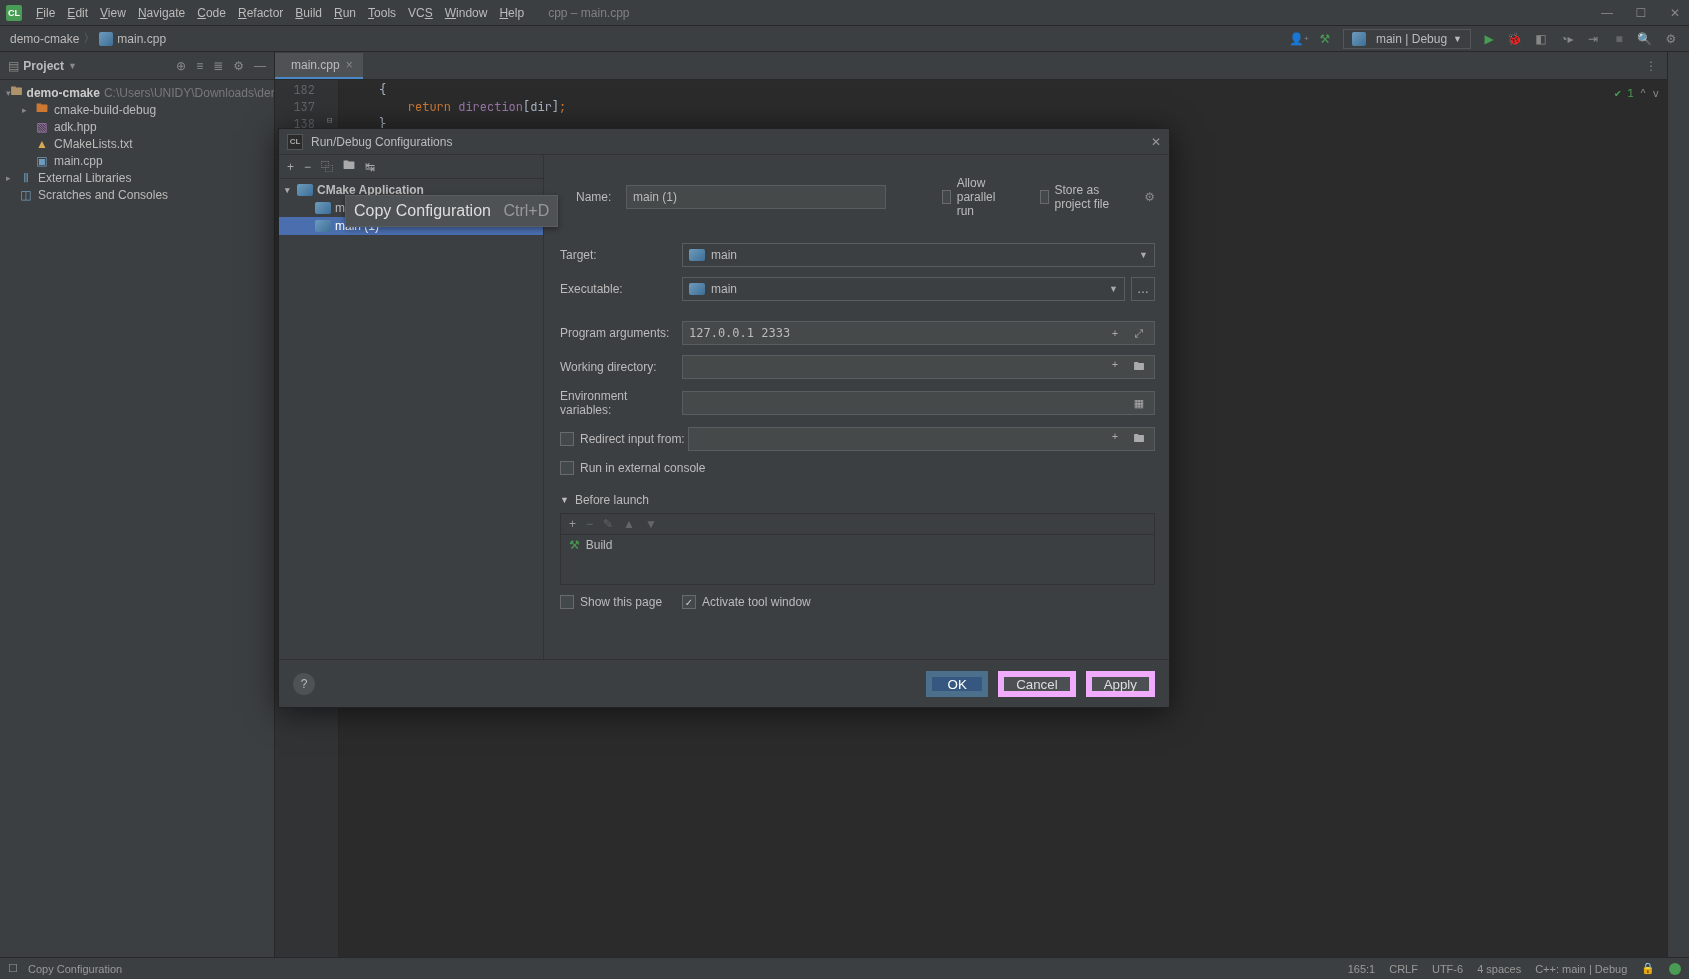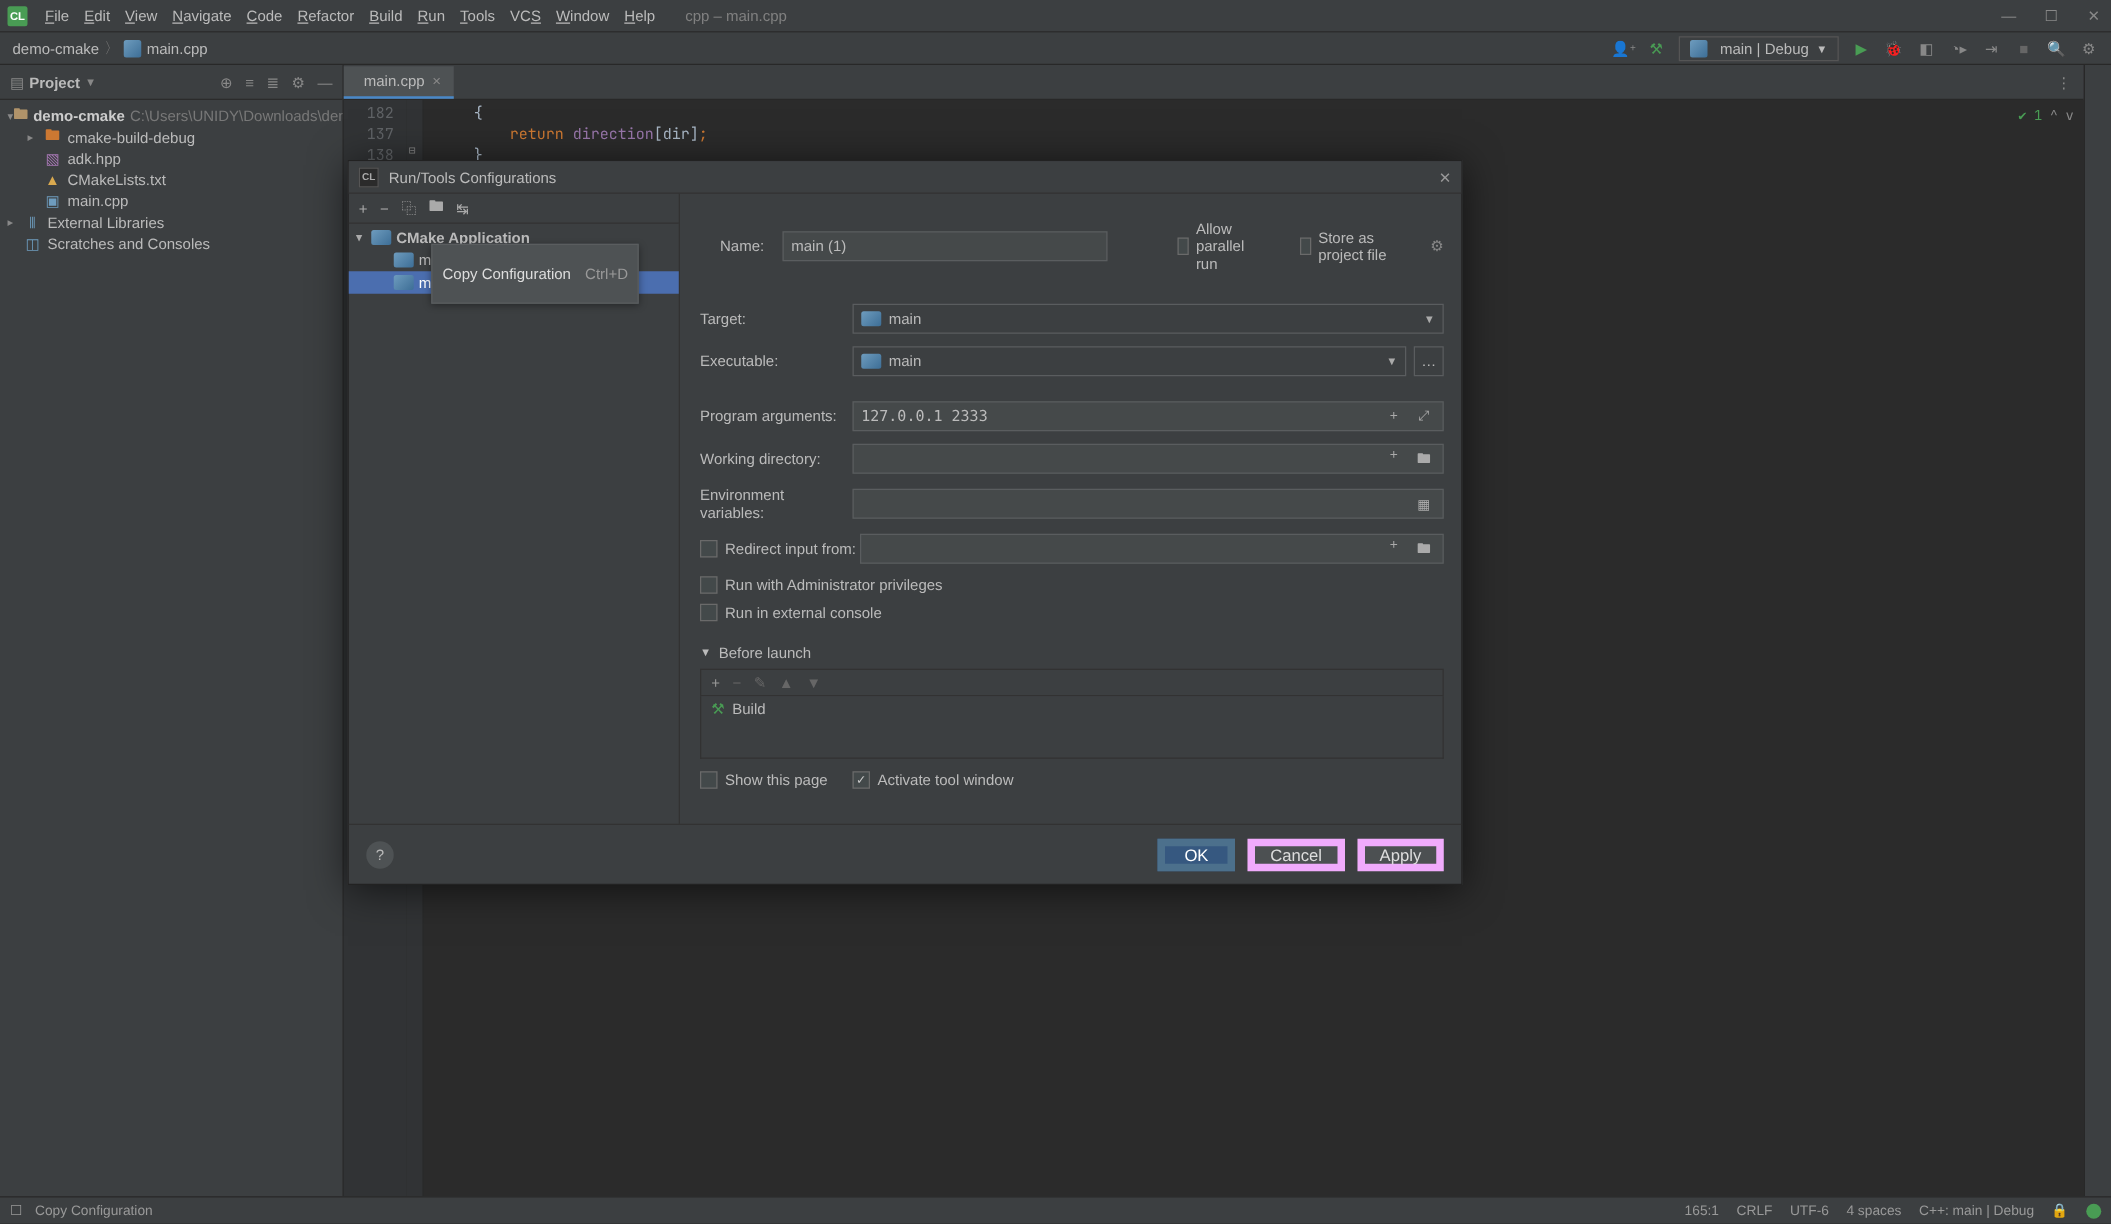"Run/Tools Configurations" span { text: Run/Tools -> Run/Debug }
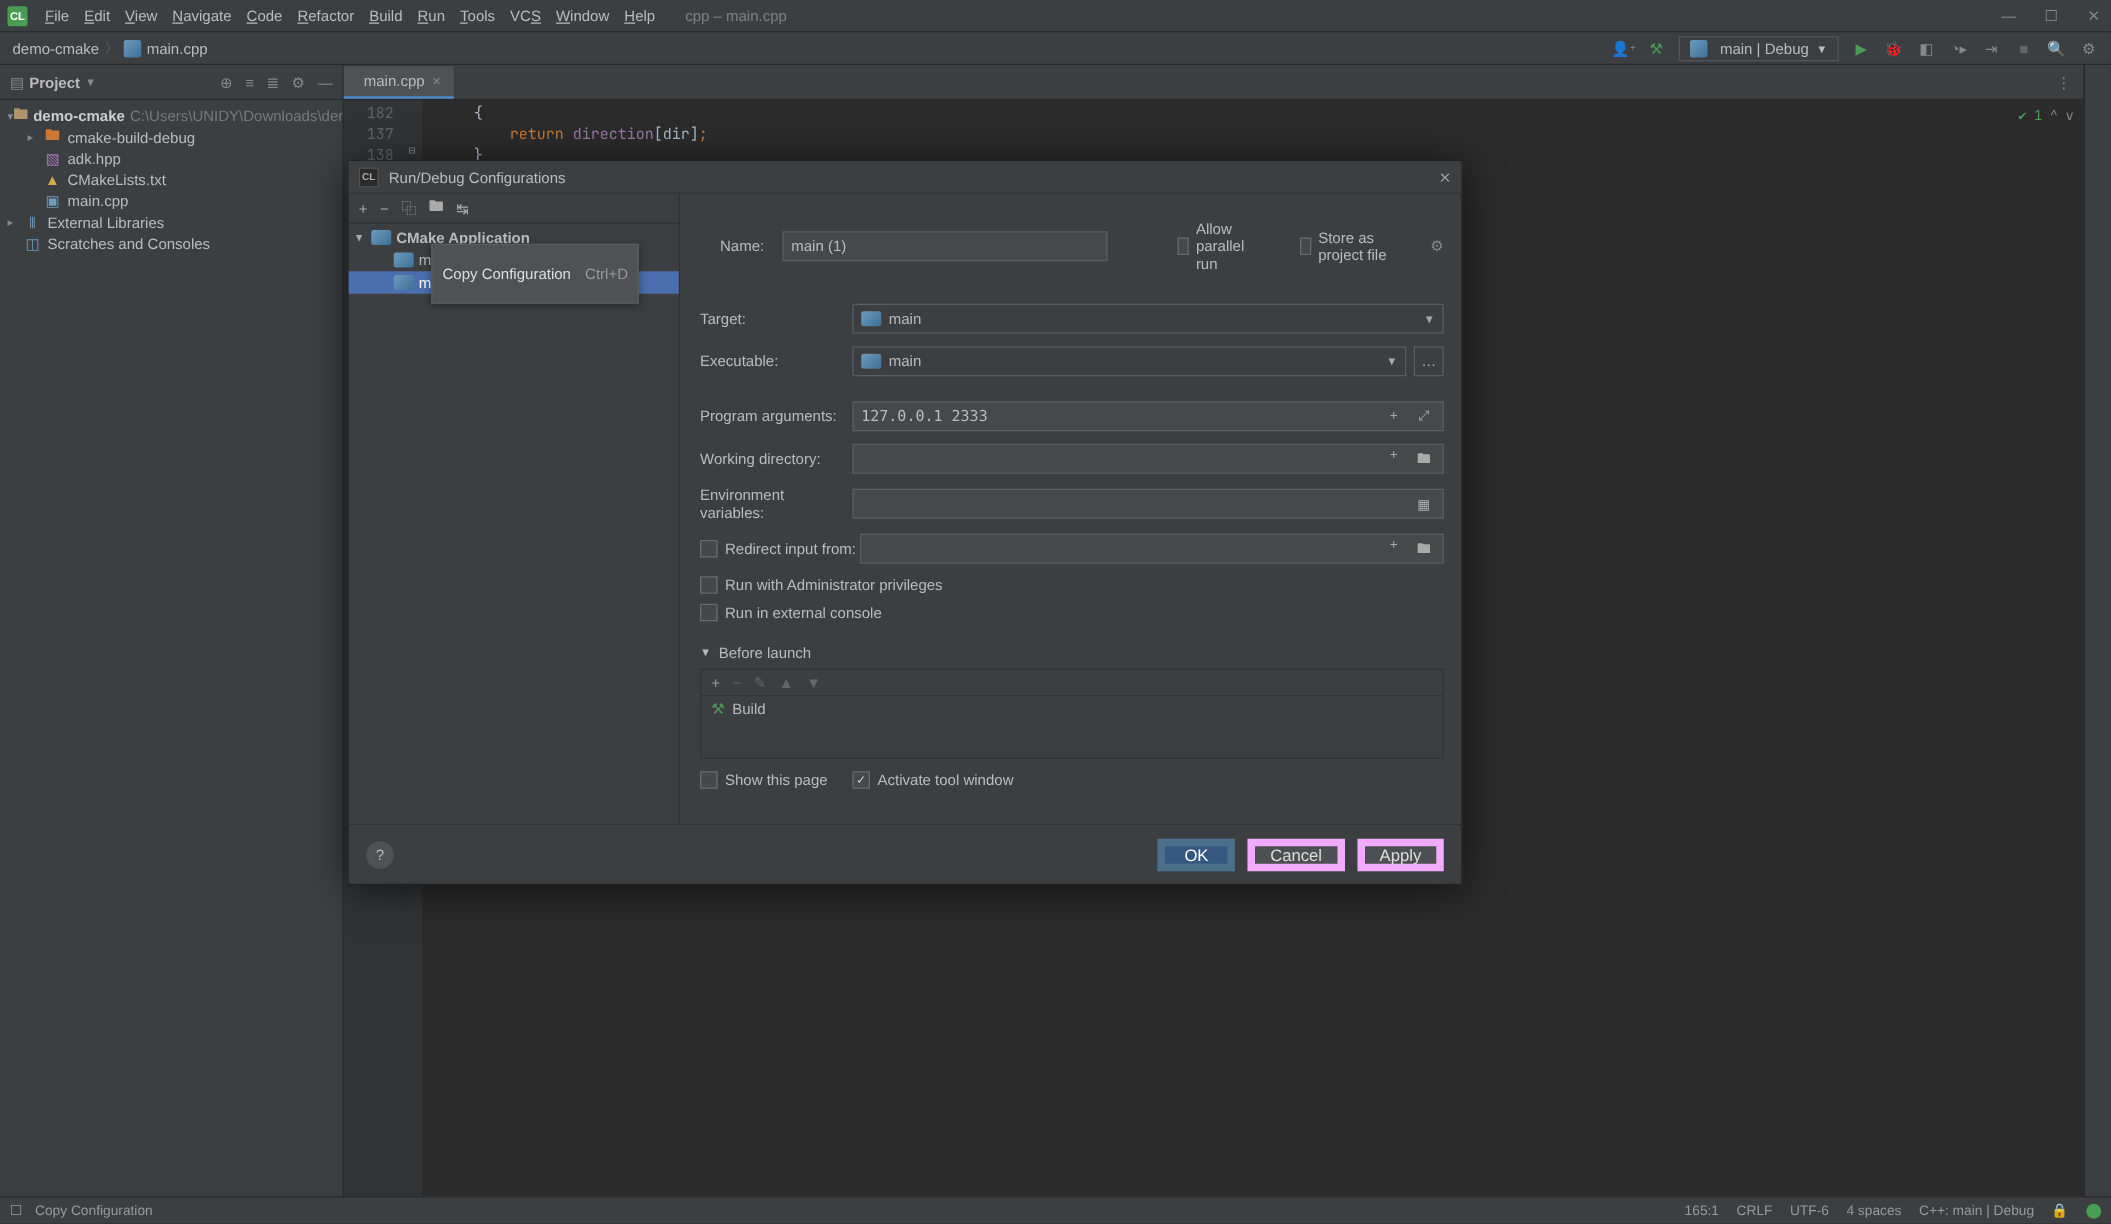"Copy Configuration Ctrl+D" .tooltip { font-size: 12px -> 16px; padding: 16px 8px -> 6px 8px }
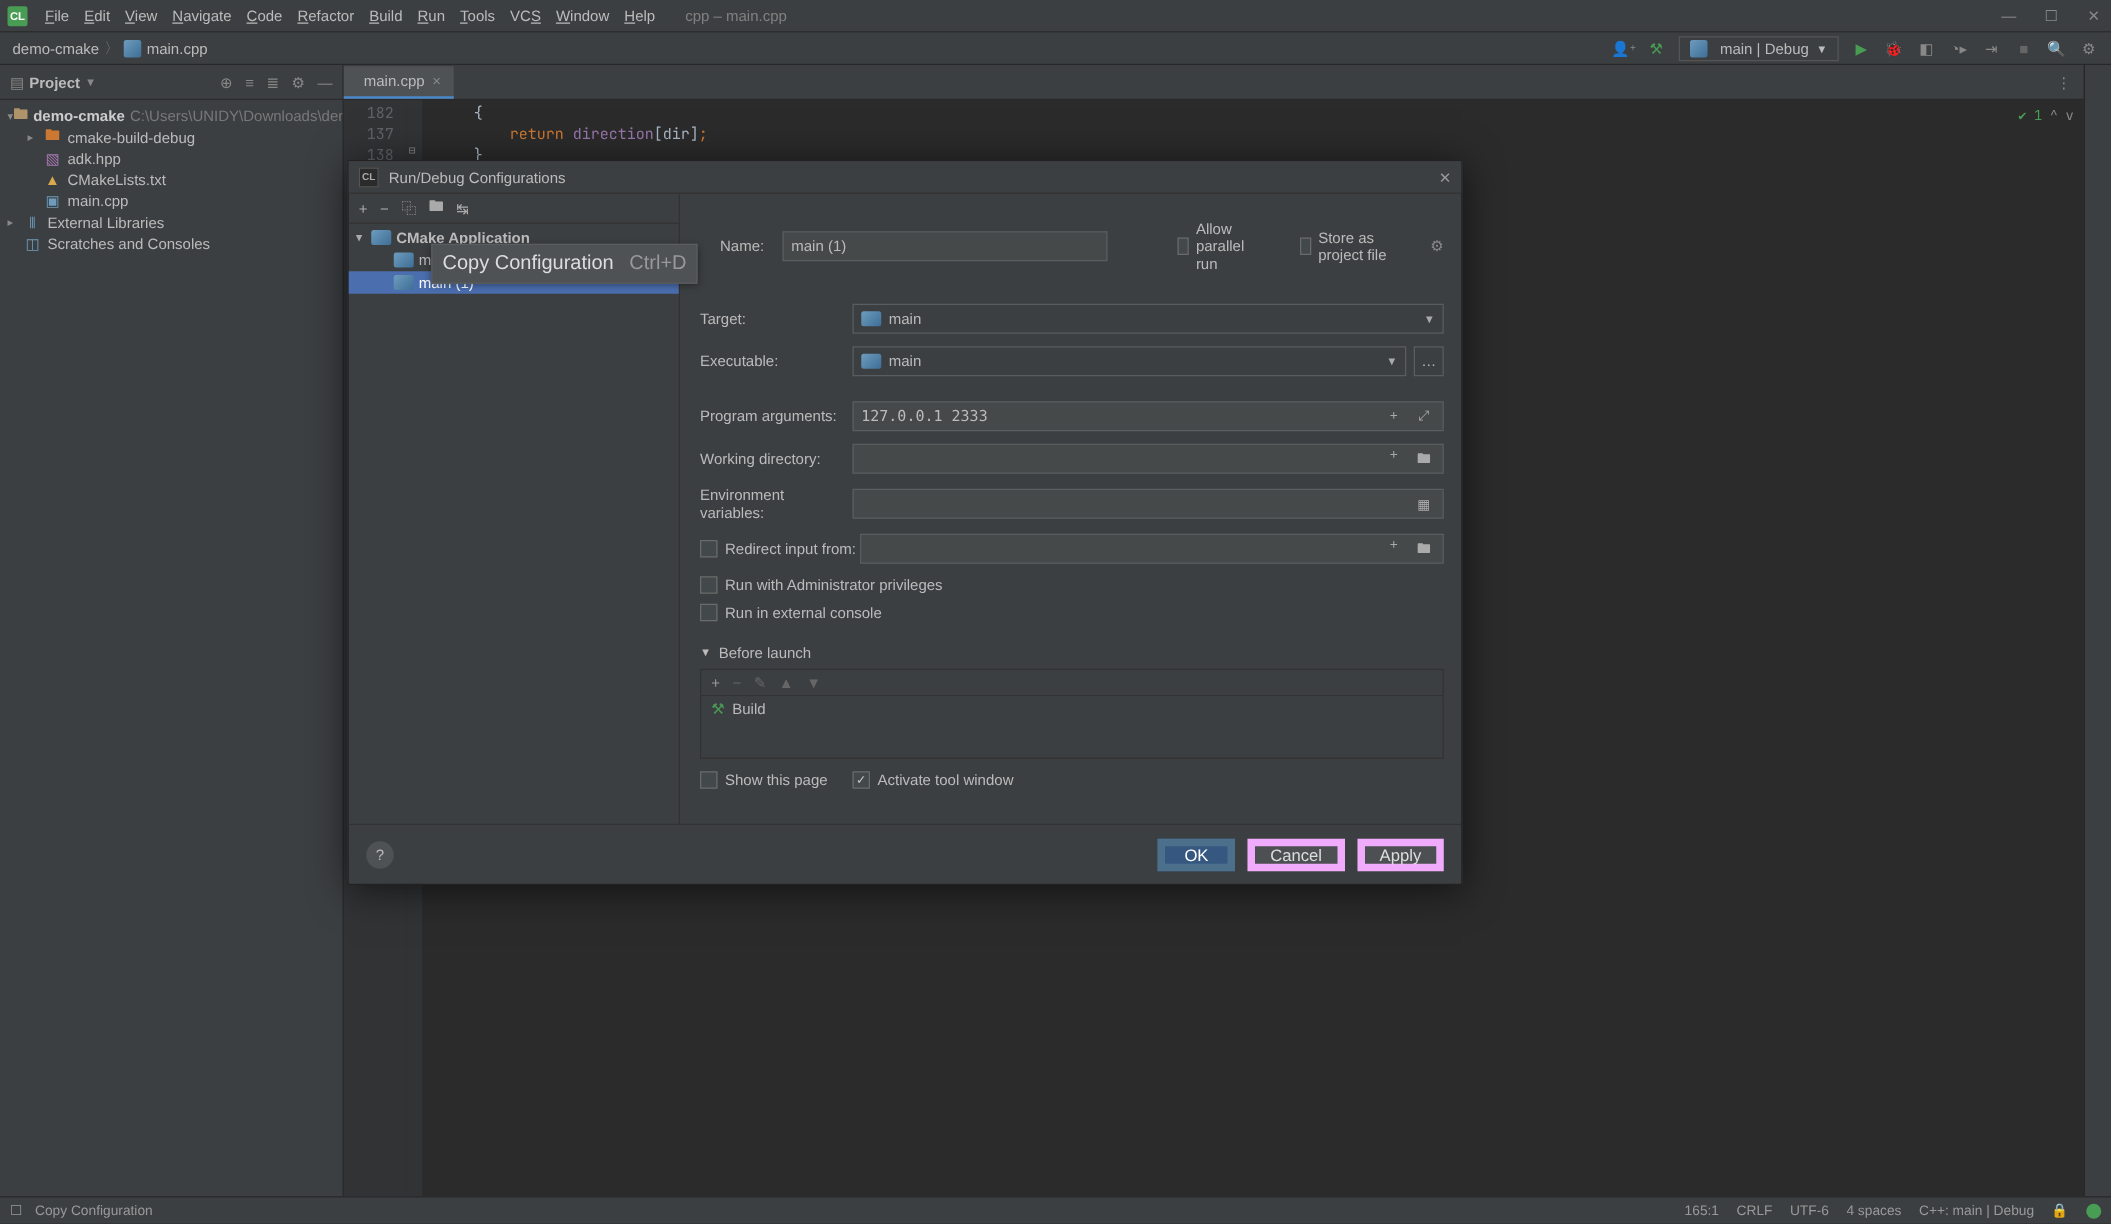"Run with Administrator privileges" label.chk-row { html: <label> <span></span> <span>Run with Administrator privileges</span> </label> -> none }
